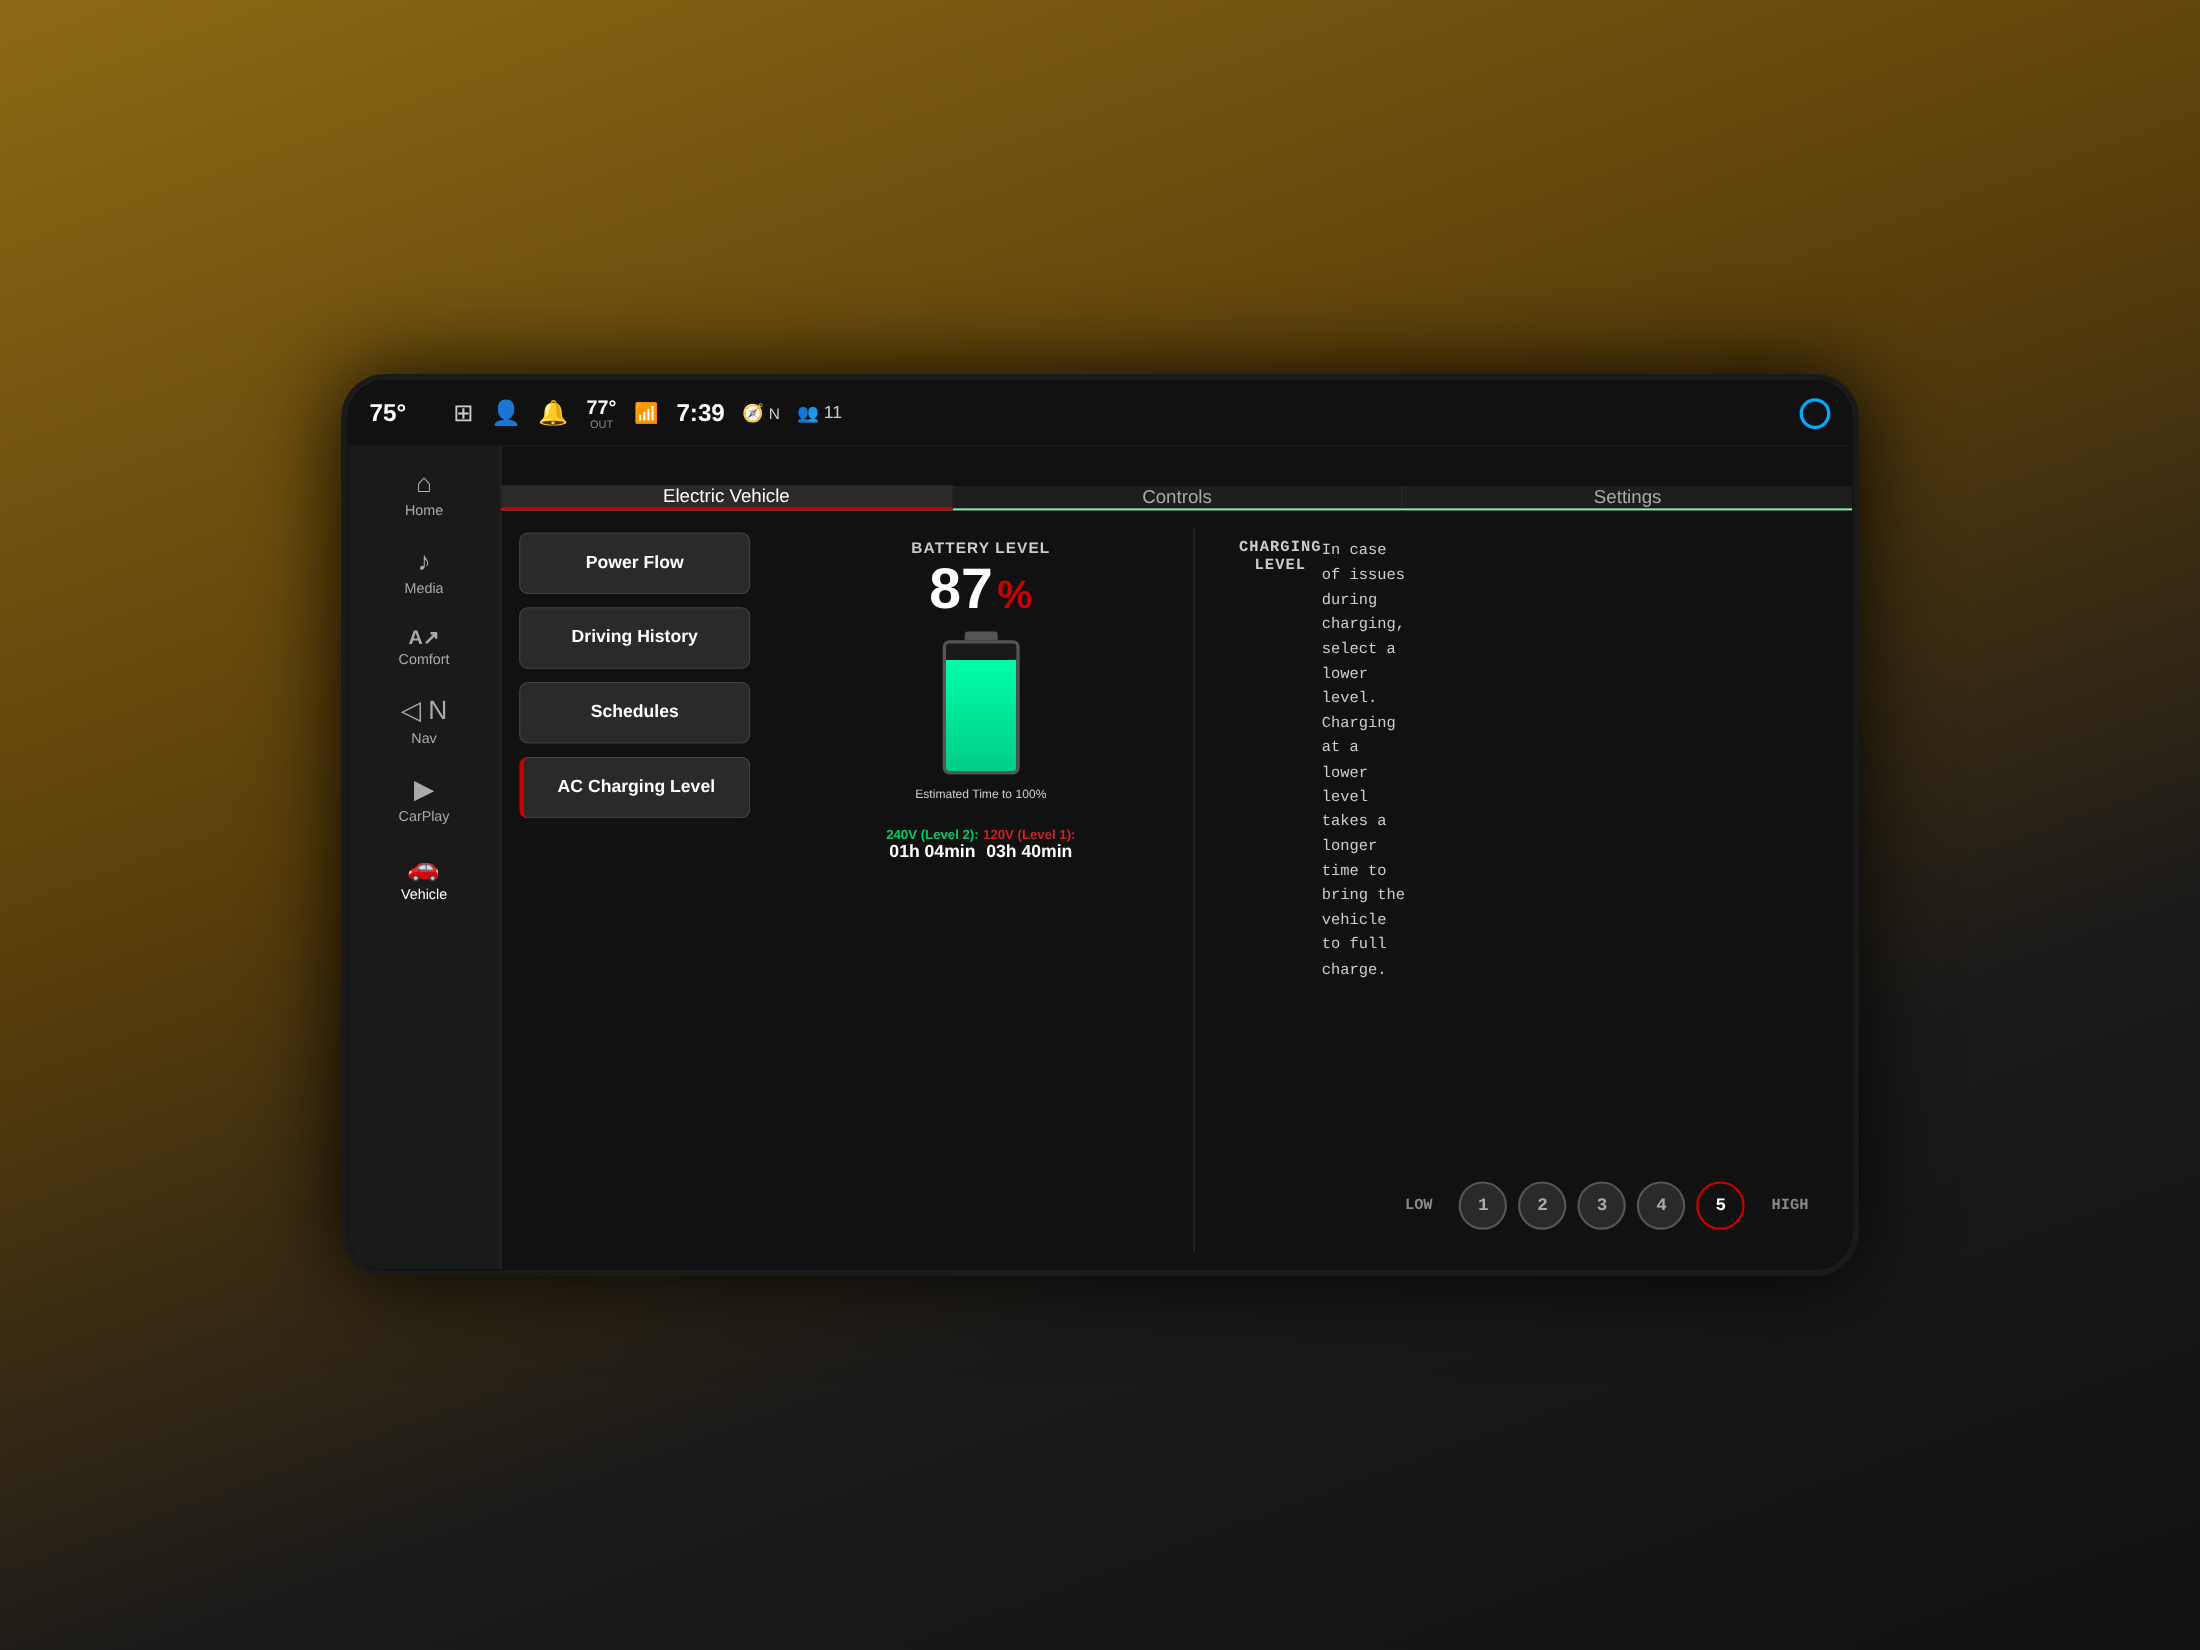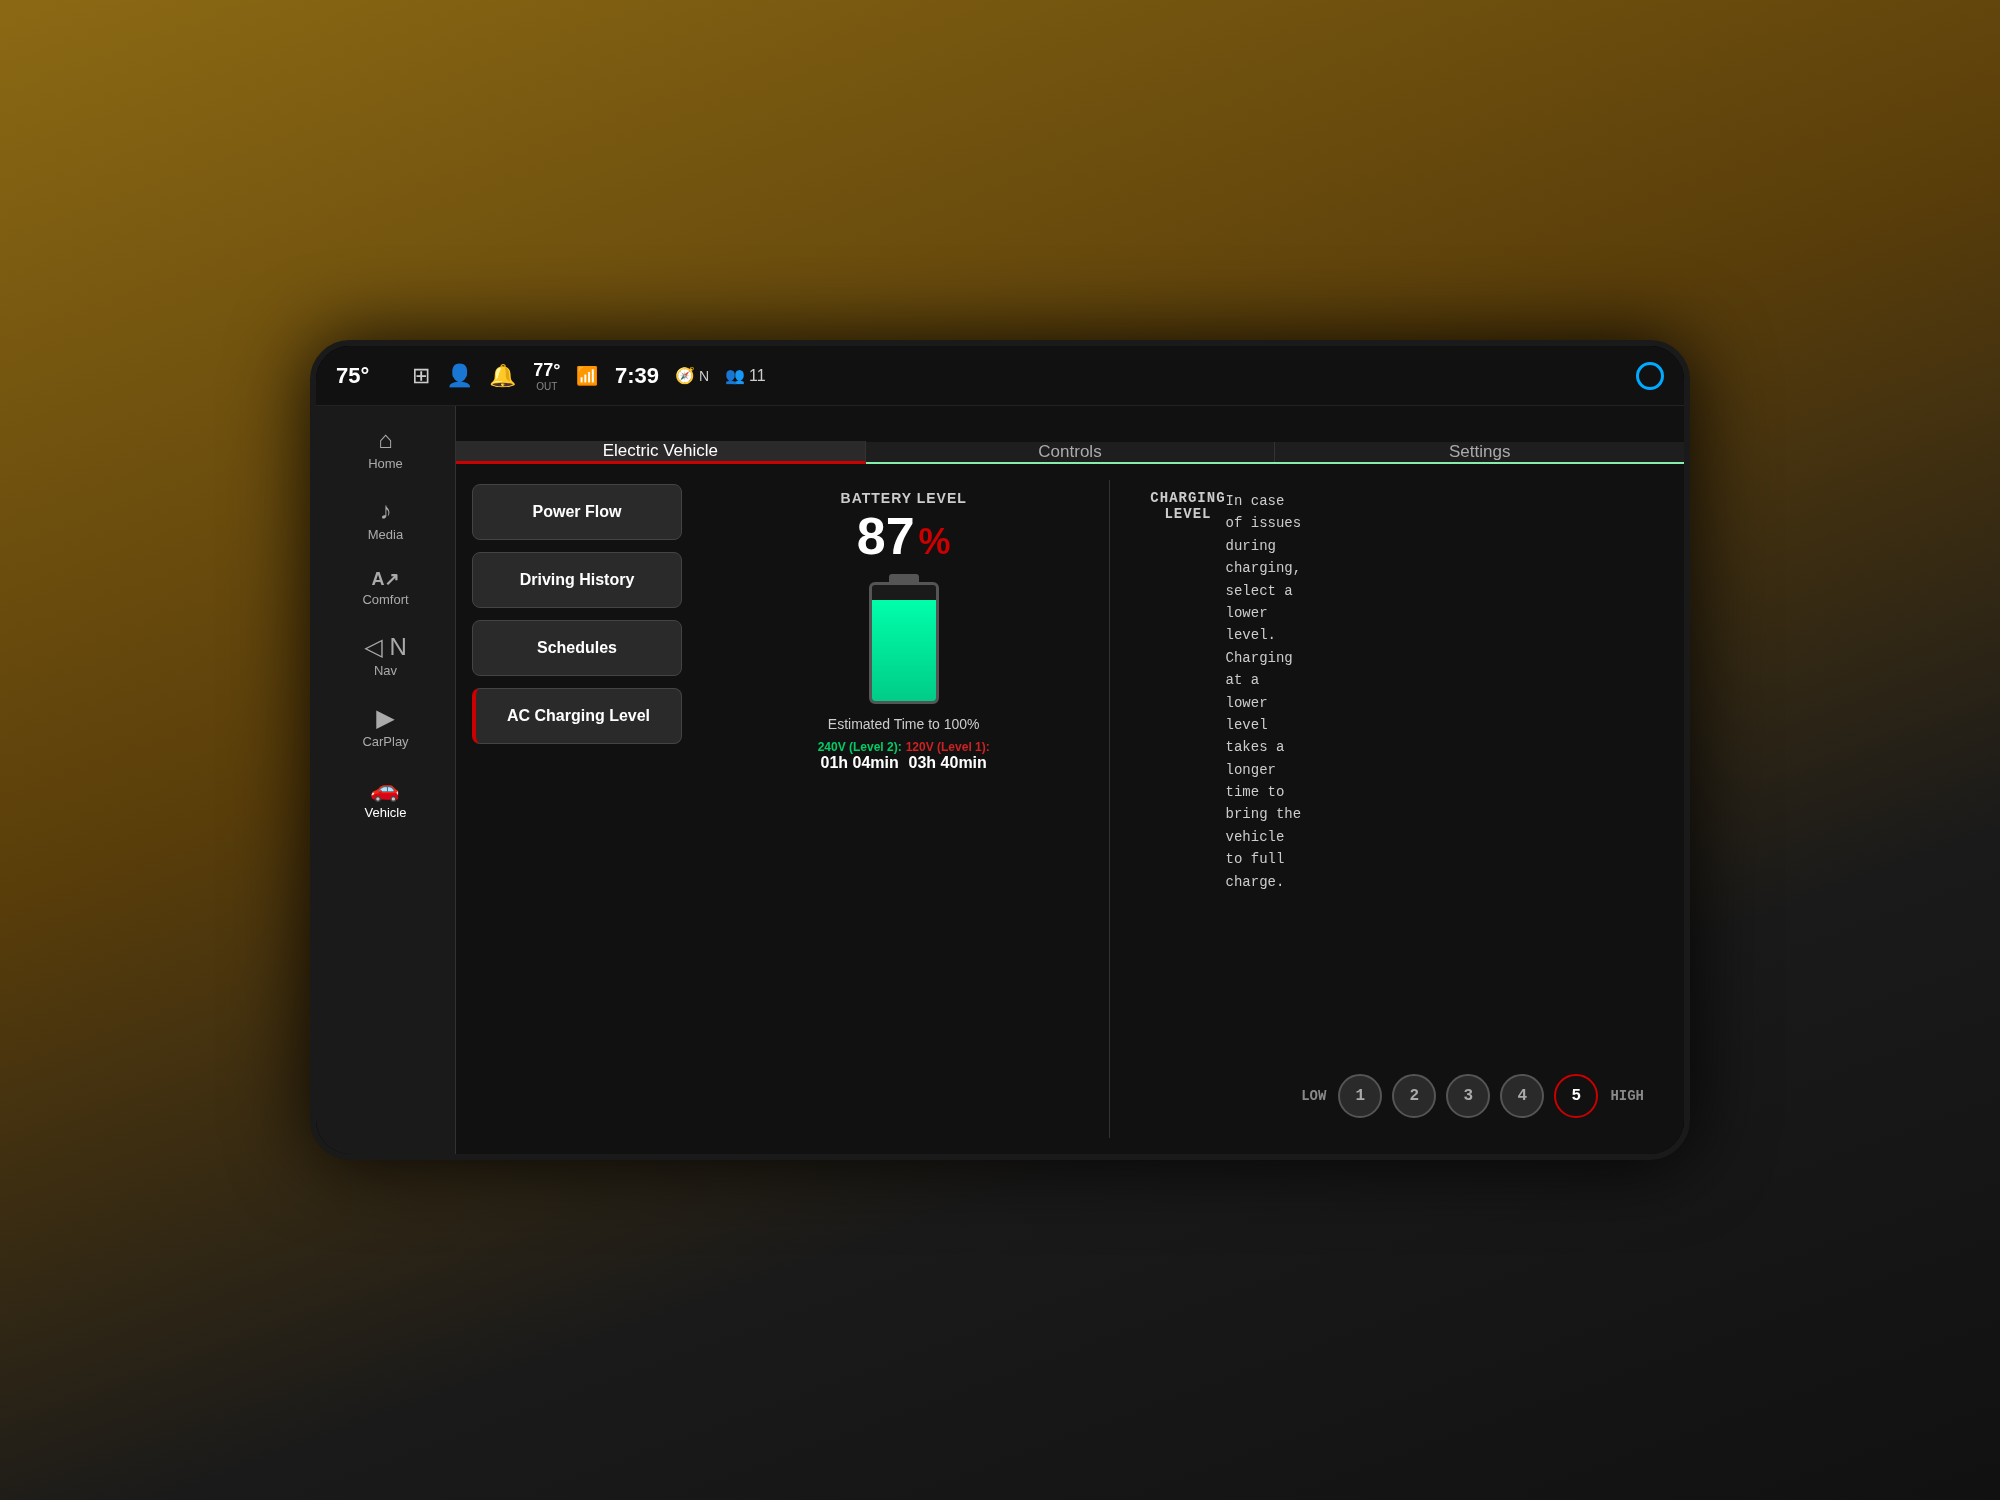"Estimated Time to 100%" .estimated-label { font-size: 14px -> 11px; margin-bottom: 8px -> 24px }
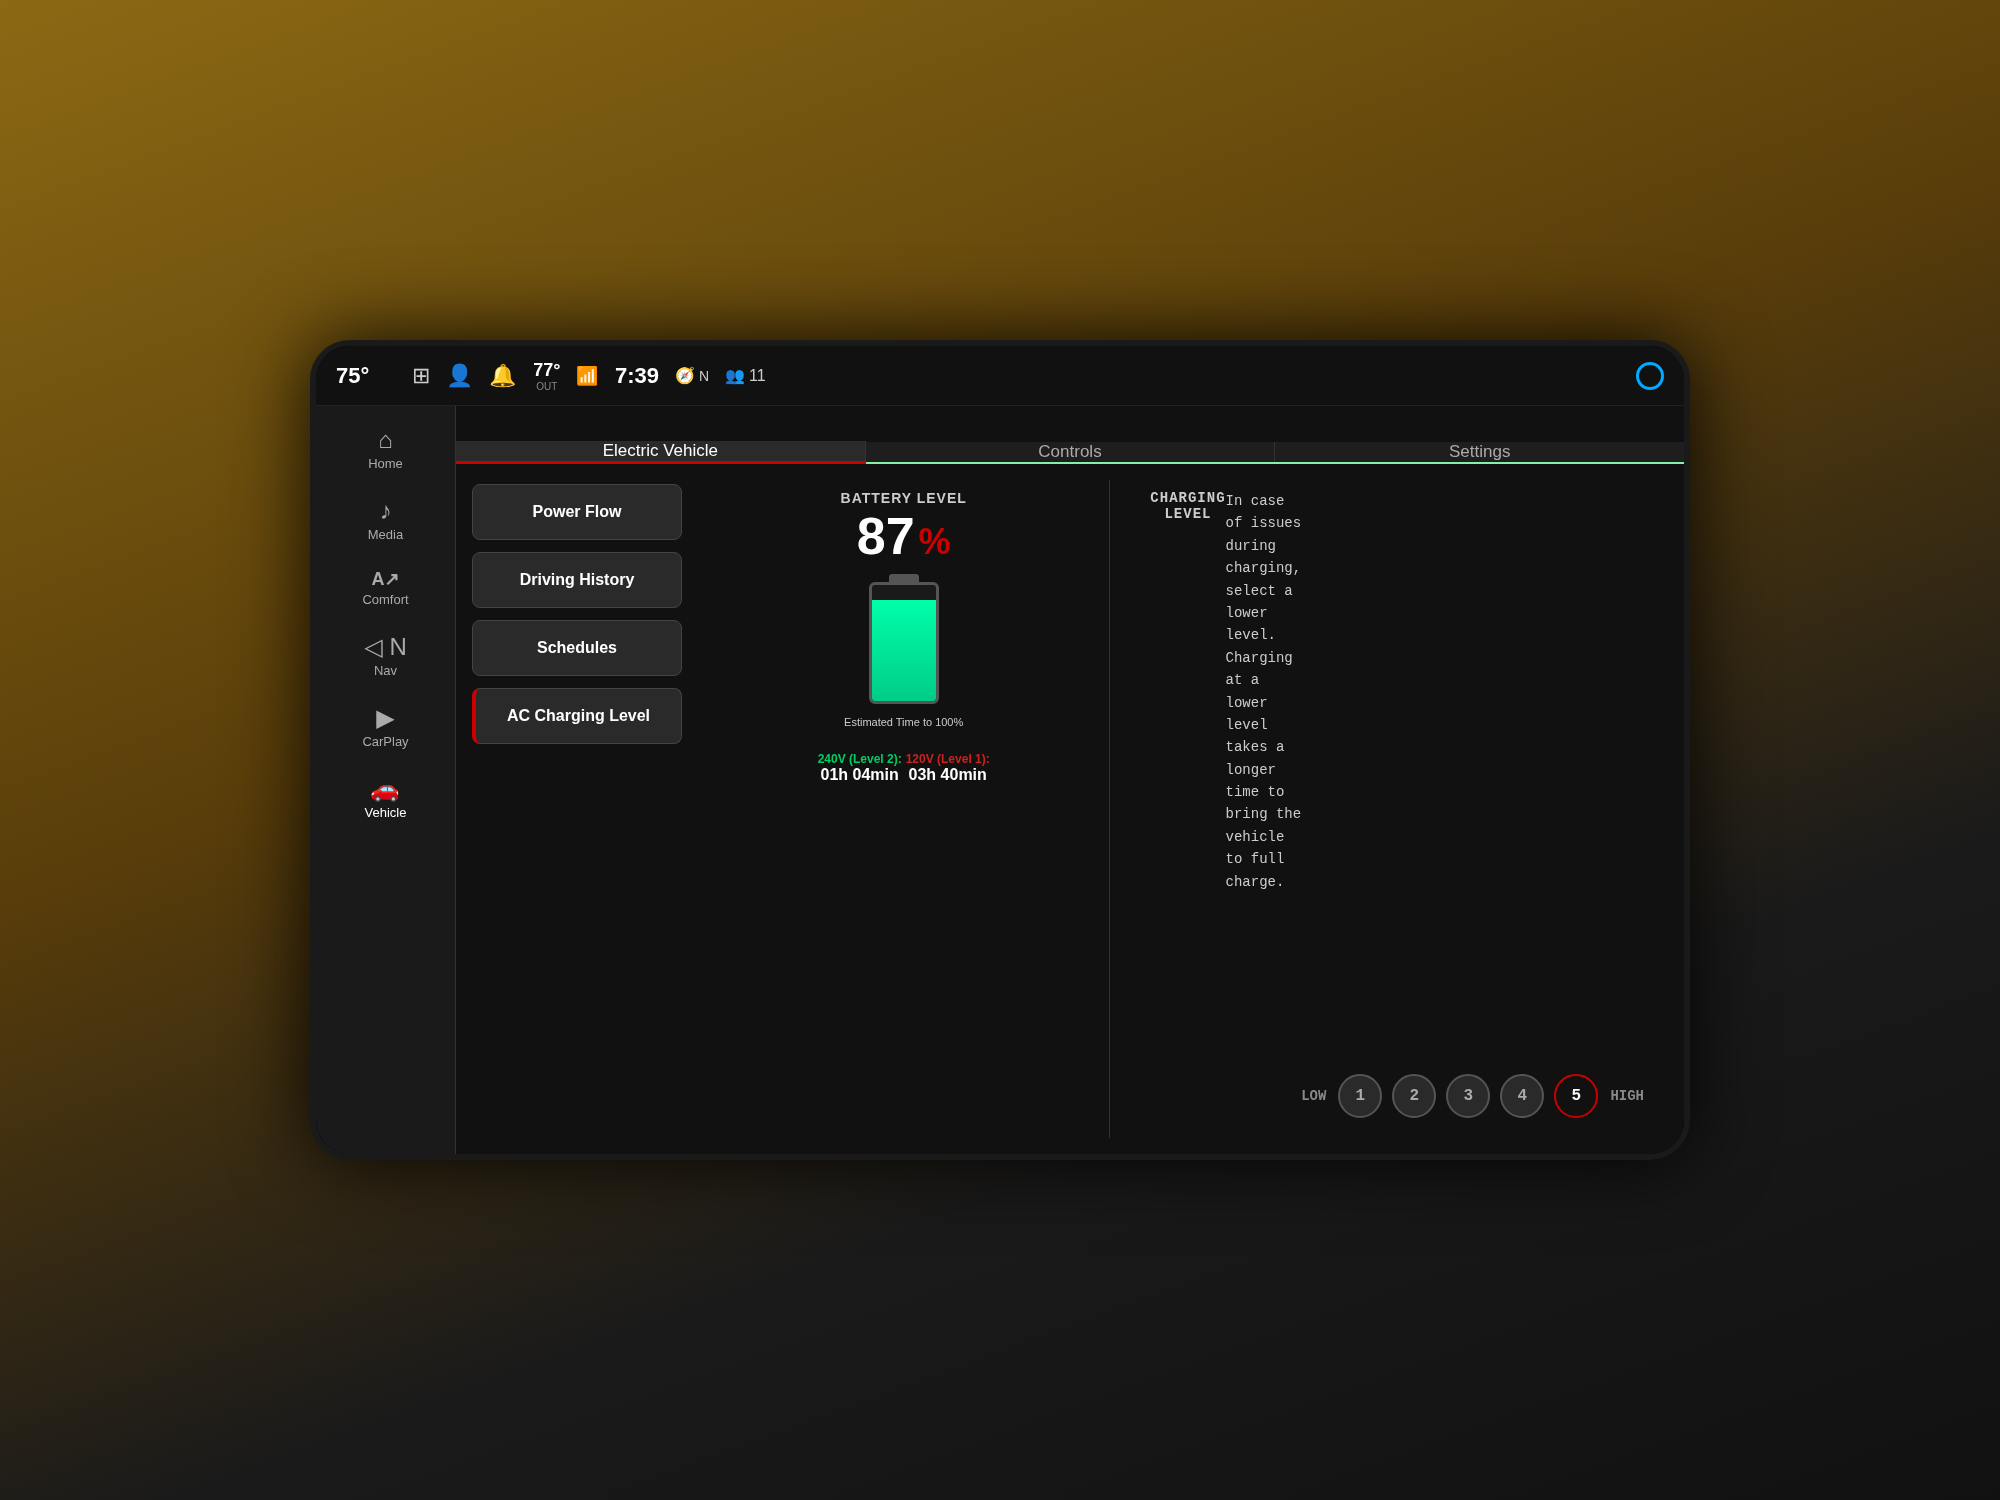"LOW" .charging-selector { gap: 12px -> 24px }
